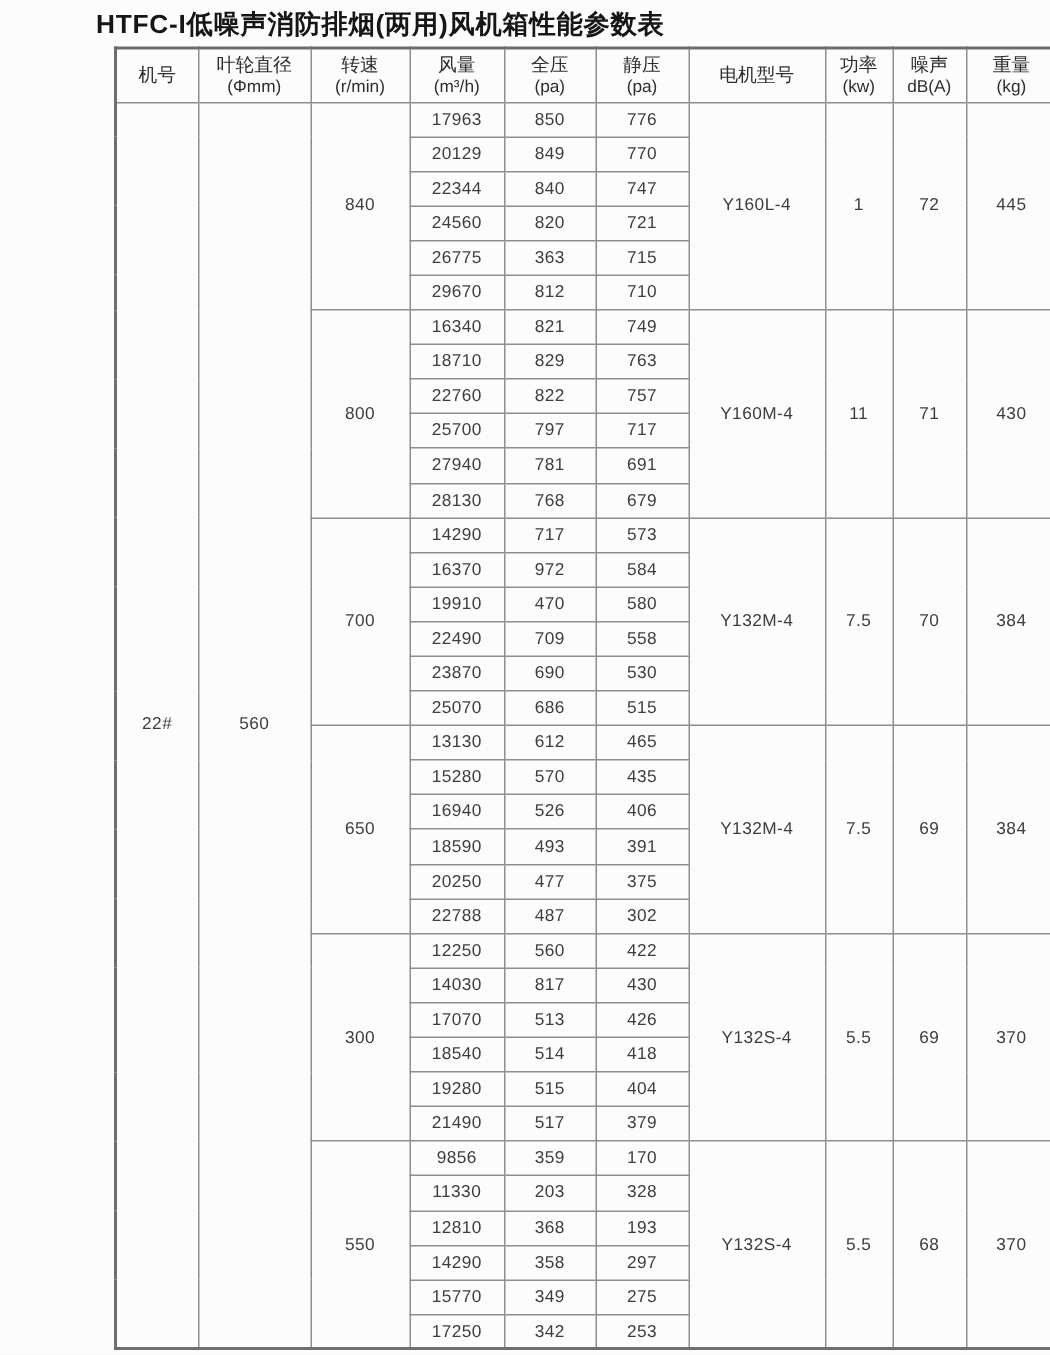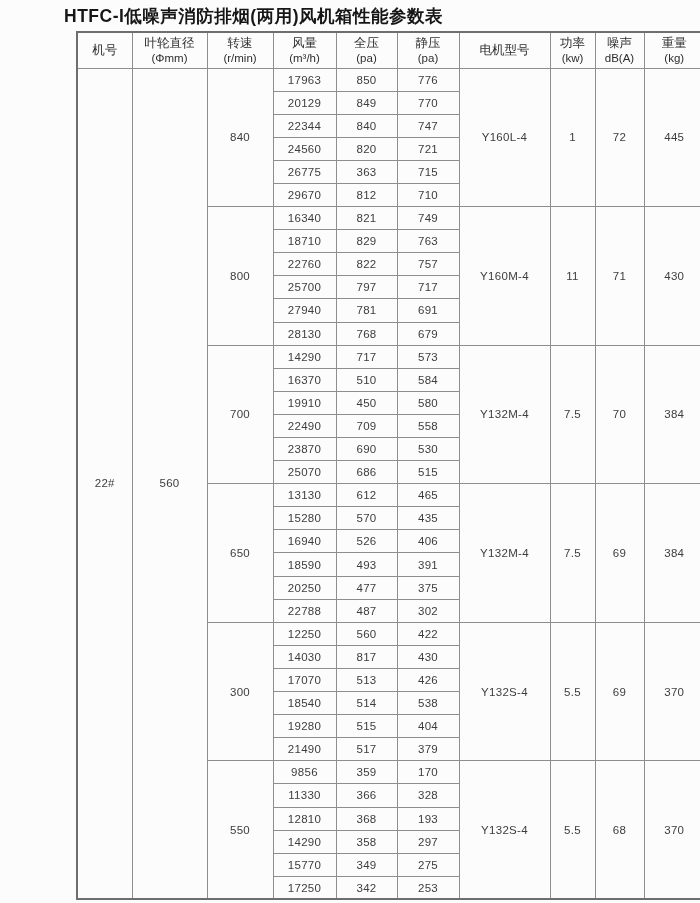"510" td { text: 510 -> 972 }
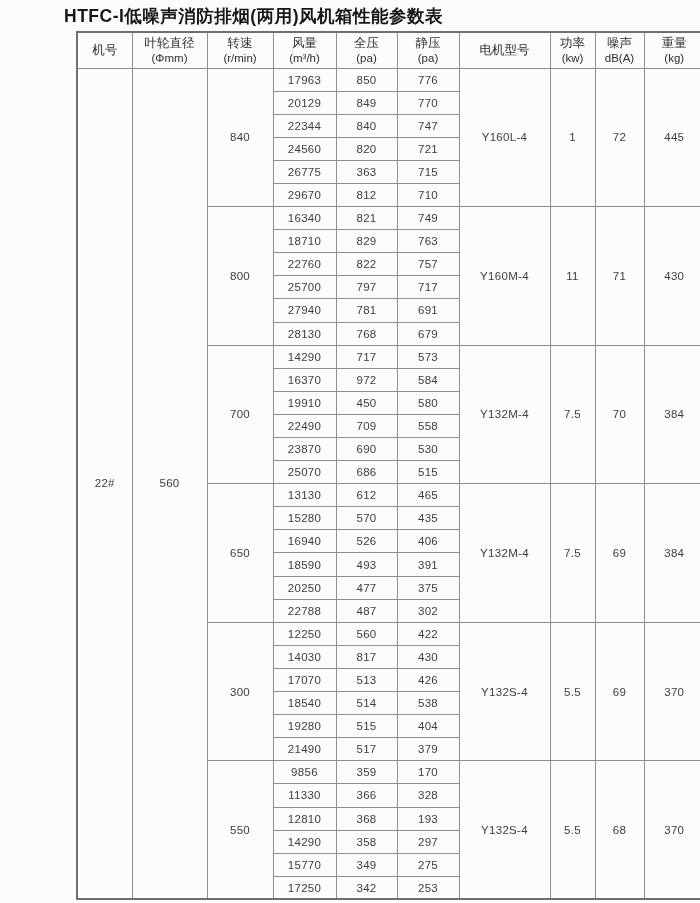"450" td { text: 450 -> 470 }
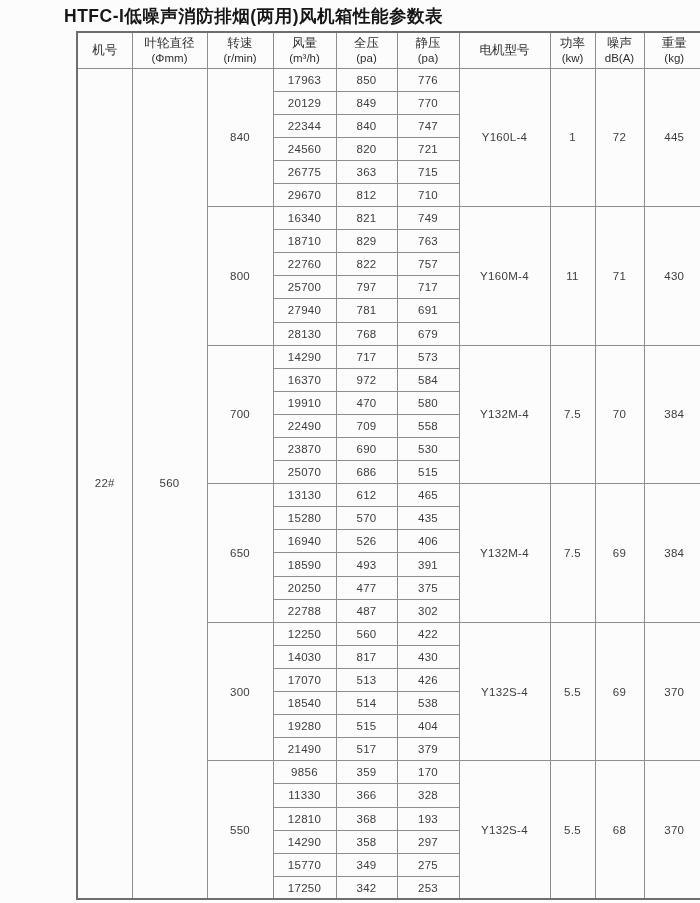"538" td { text: 538 -> 418 }
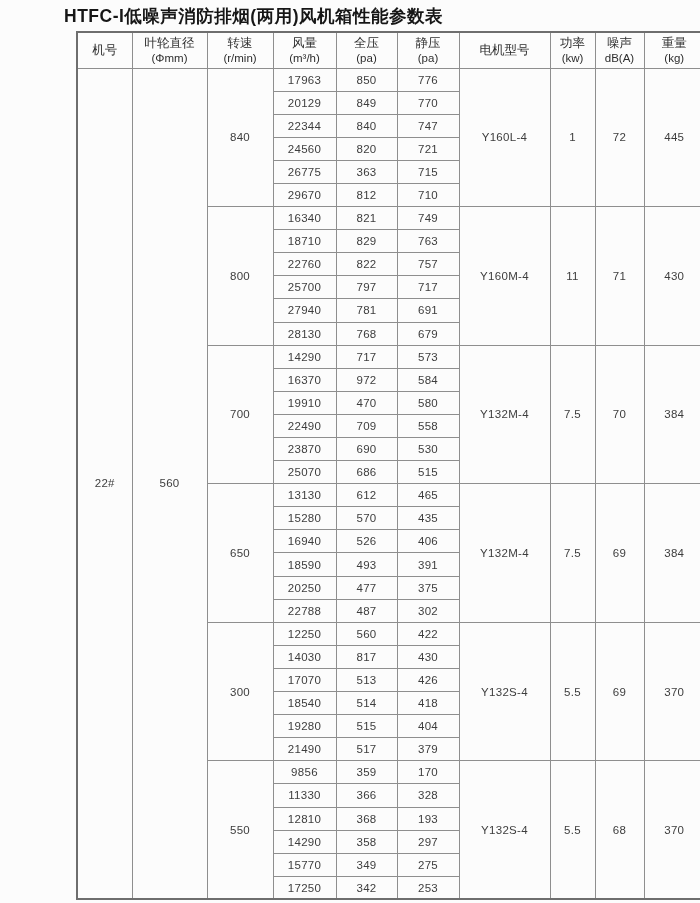"366" td { text: 366 -> 203 }
